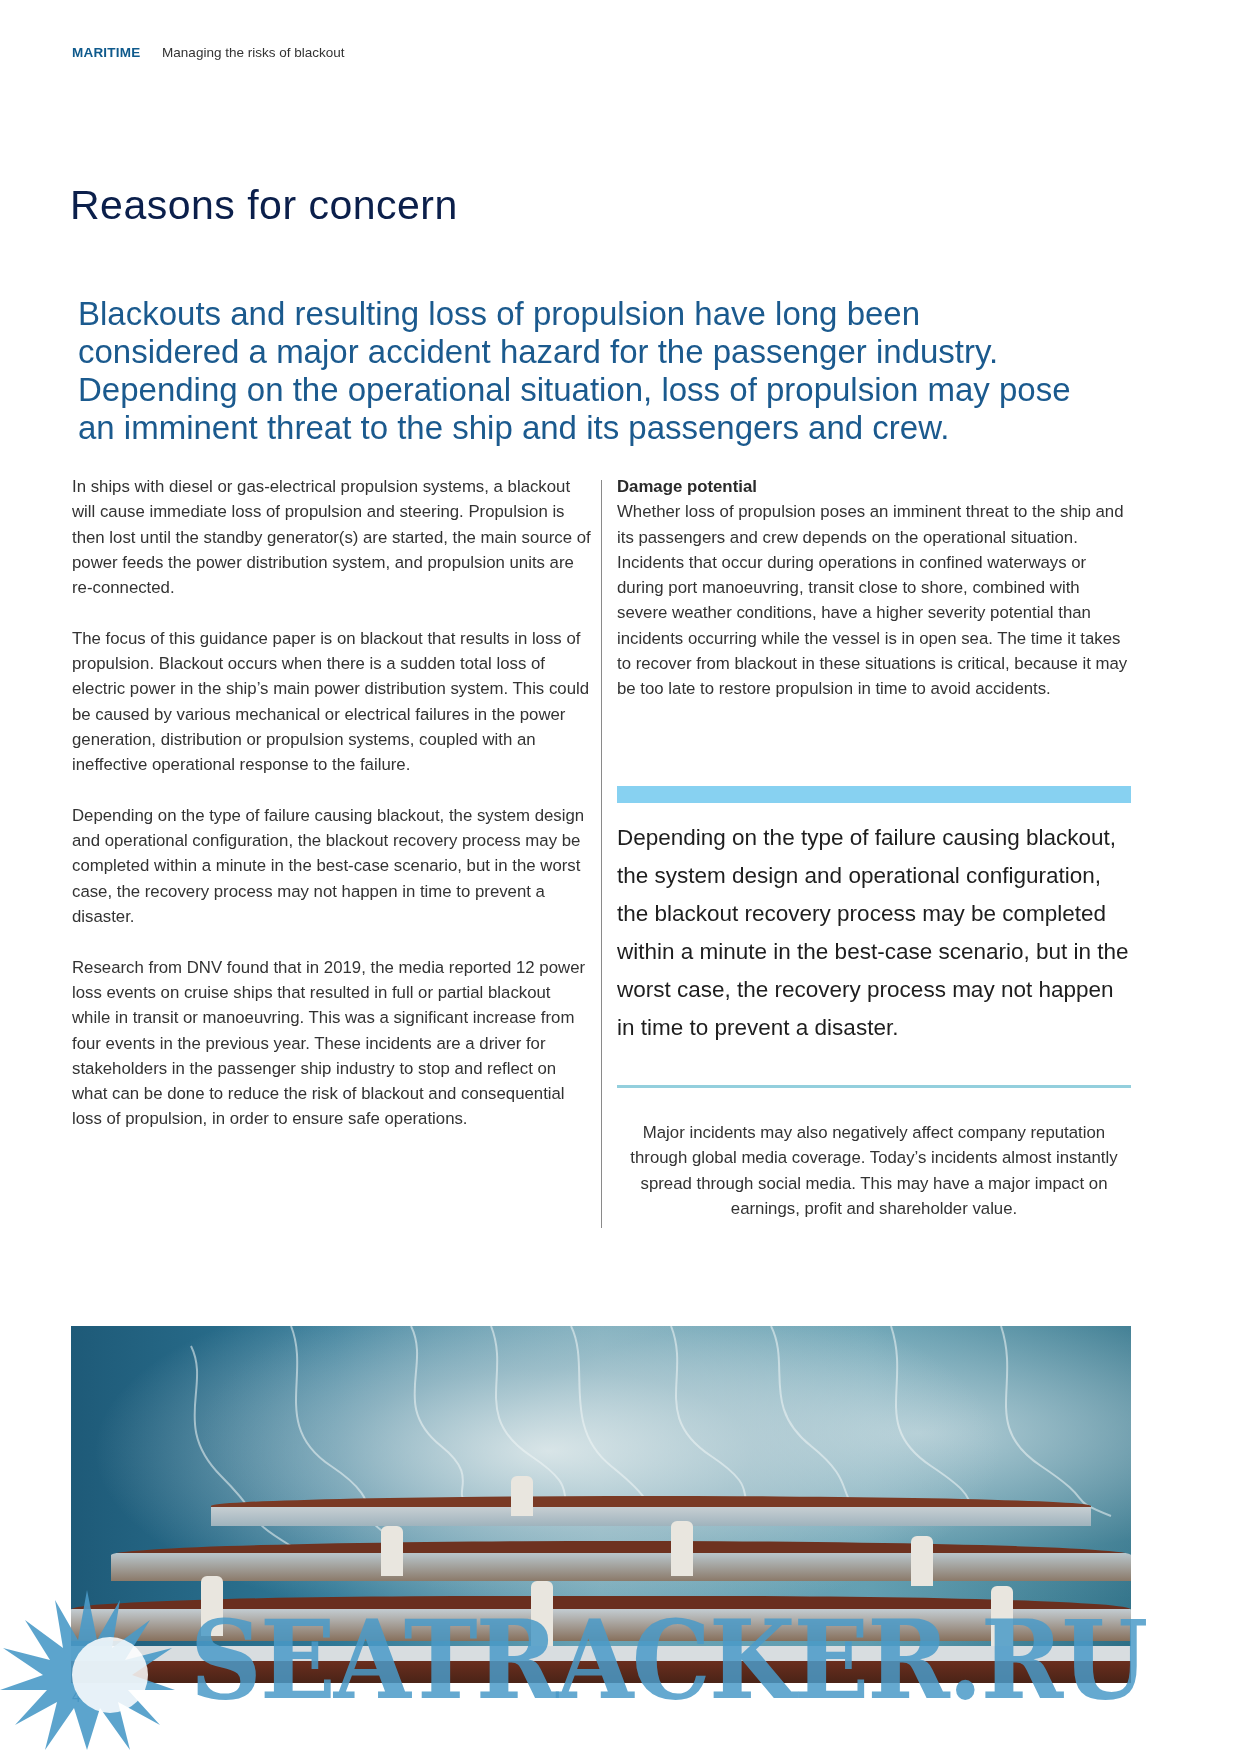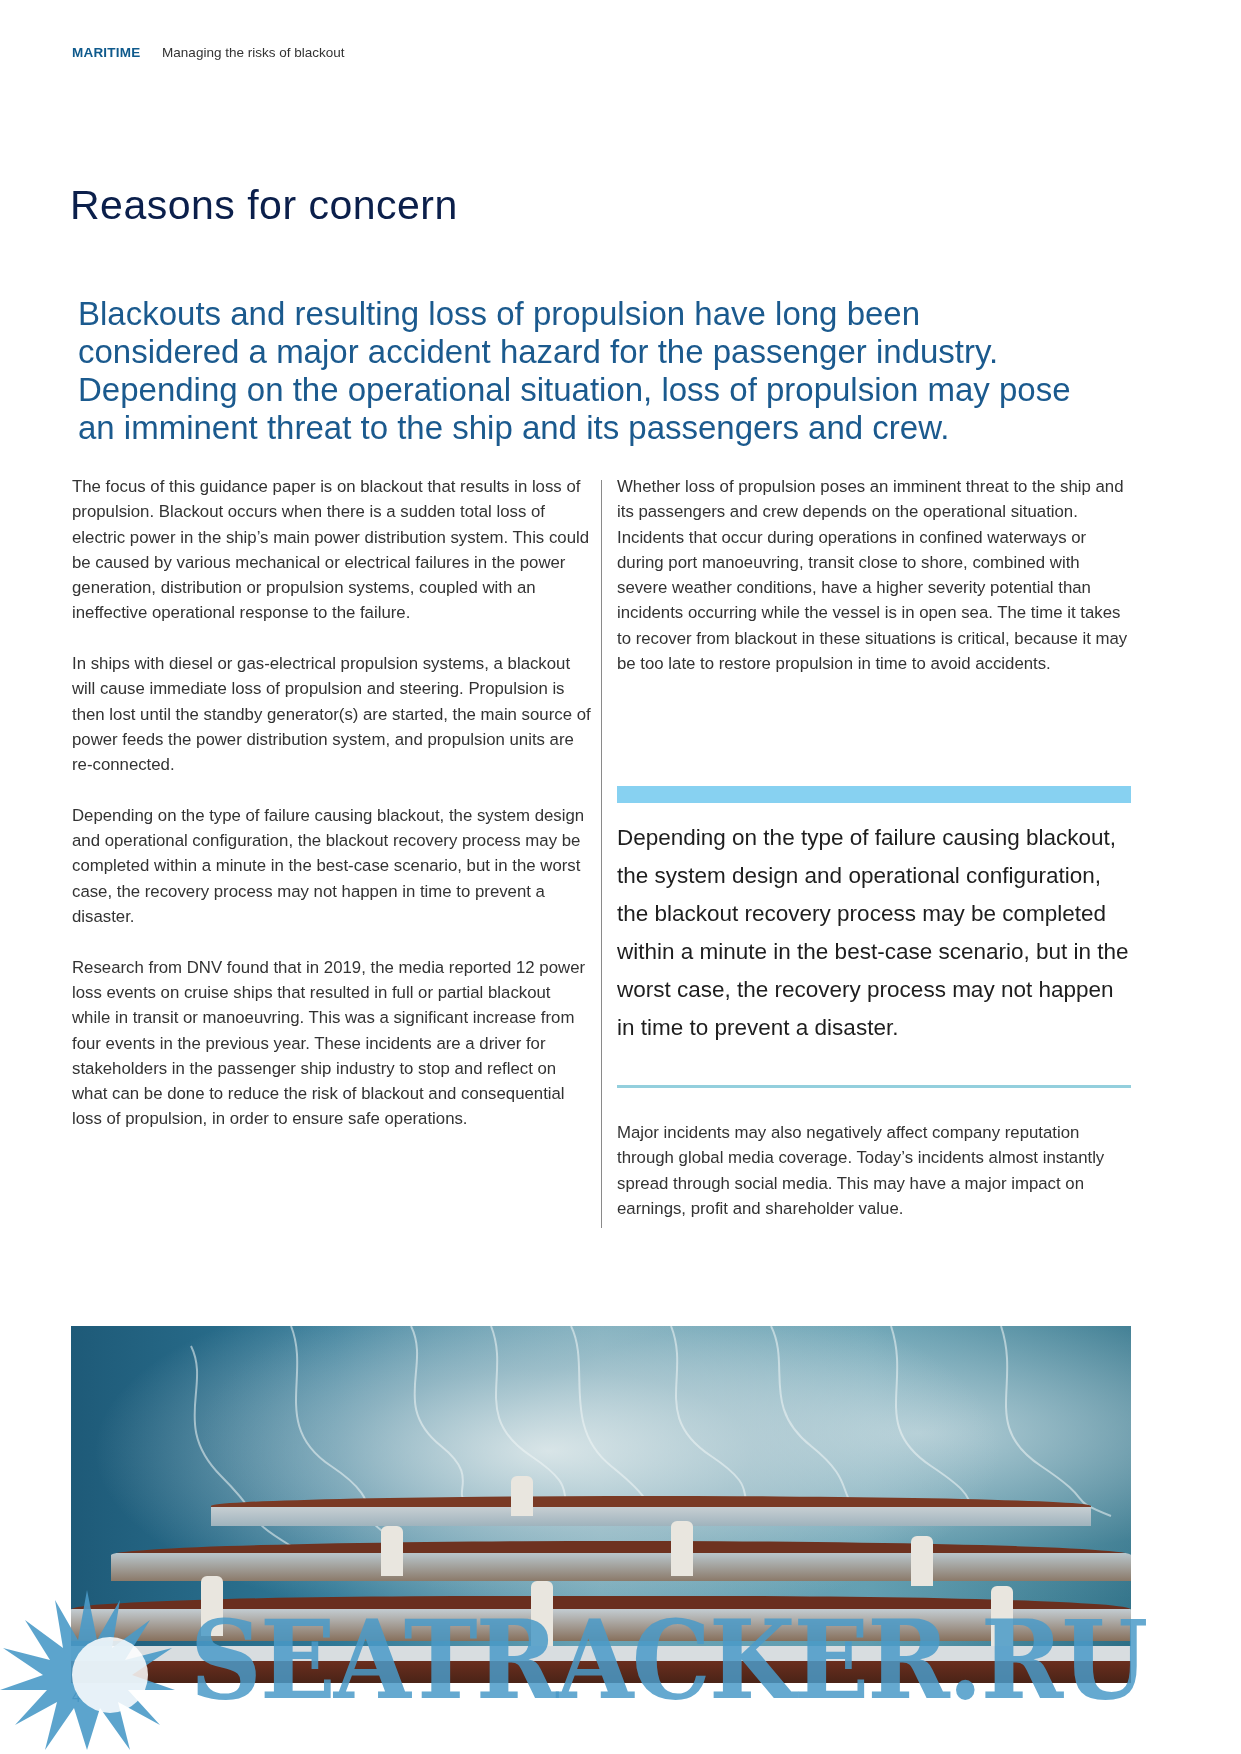"Damage potential" h3 { html: none -> <h3>Damage potential</h3> }
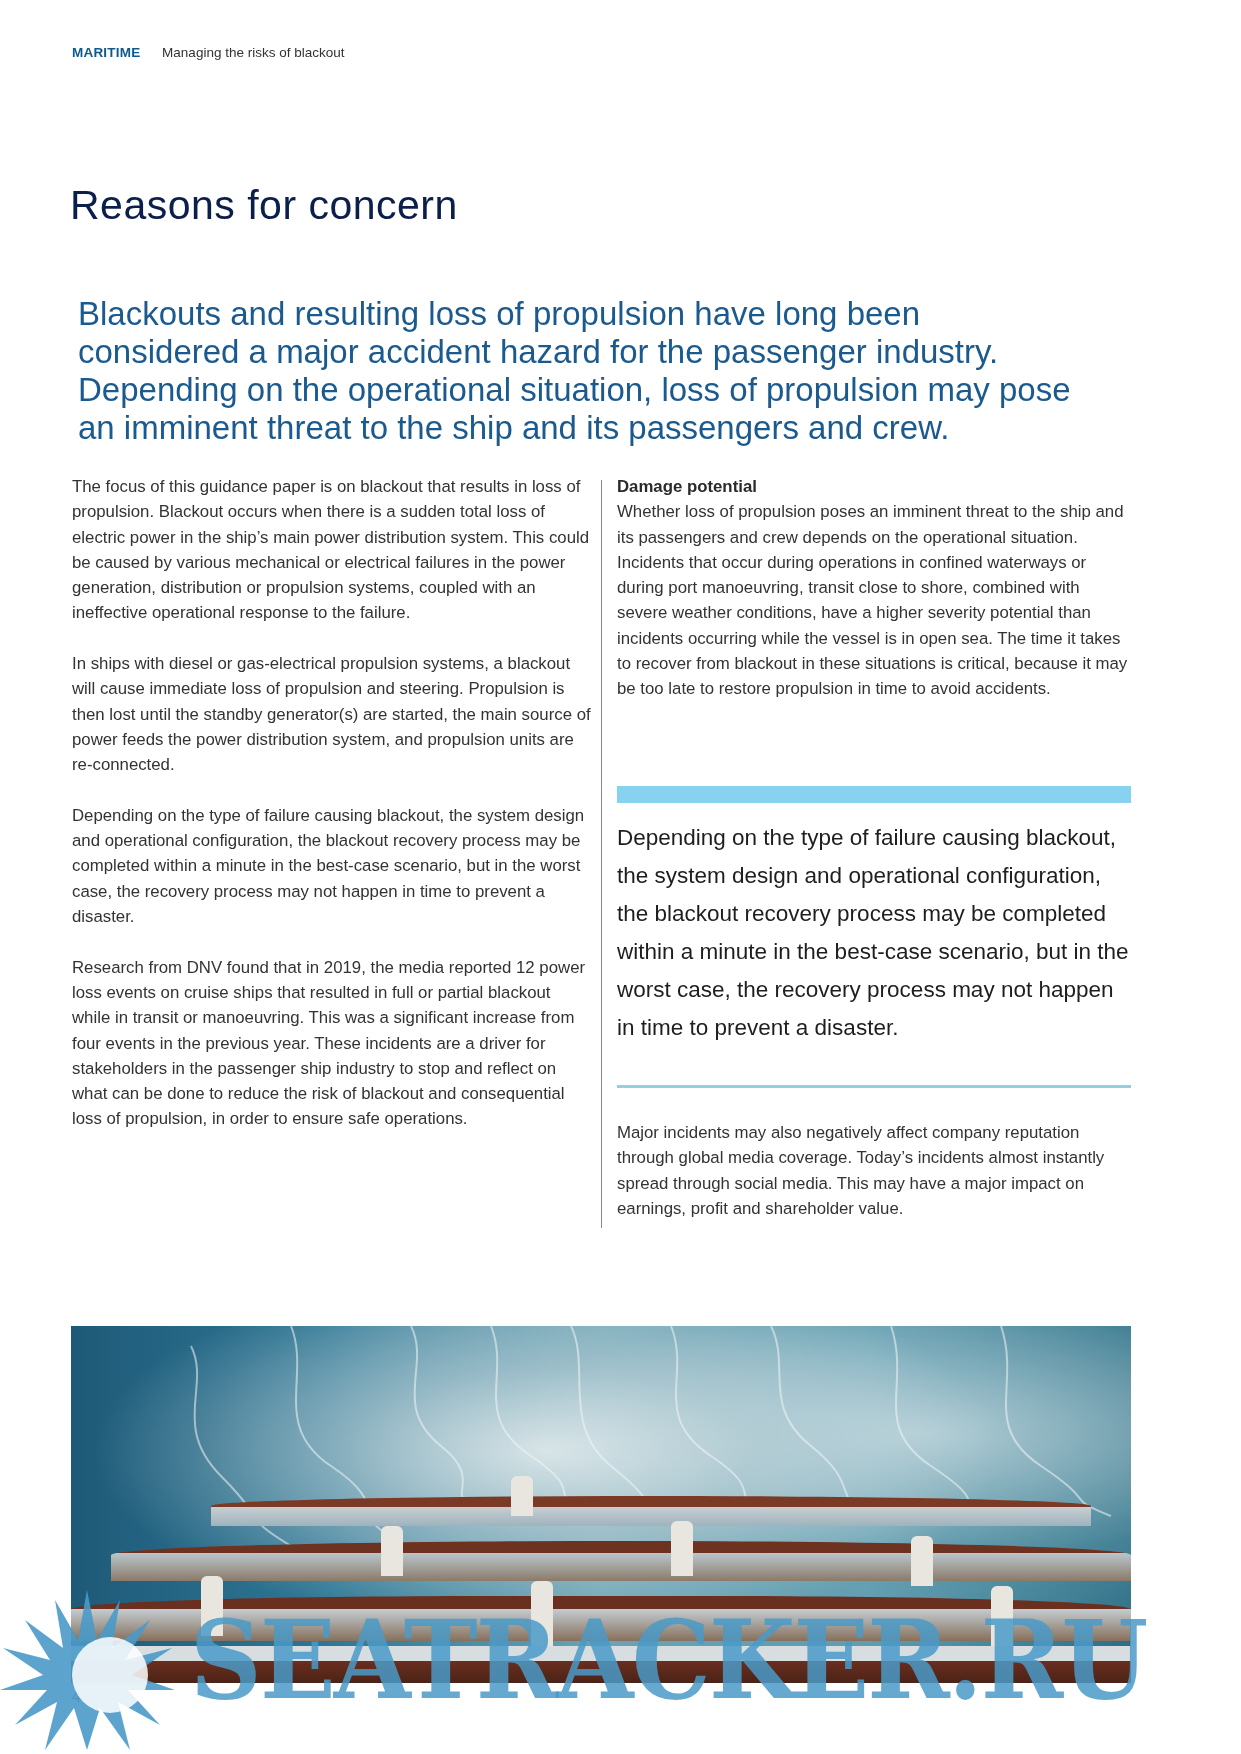"The focus of this guidance" p { order: before "In ships with diesel or" -> after "In ships with diesel or" }
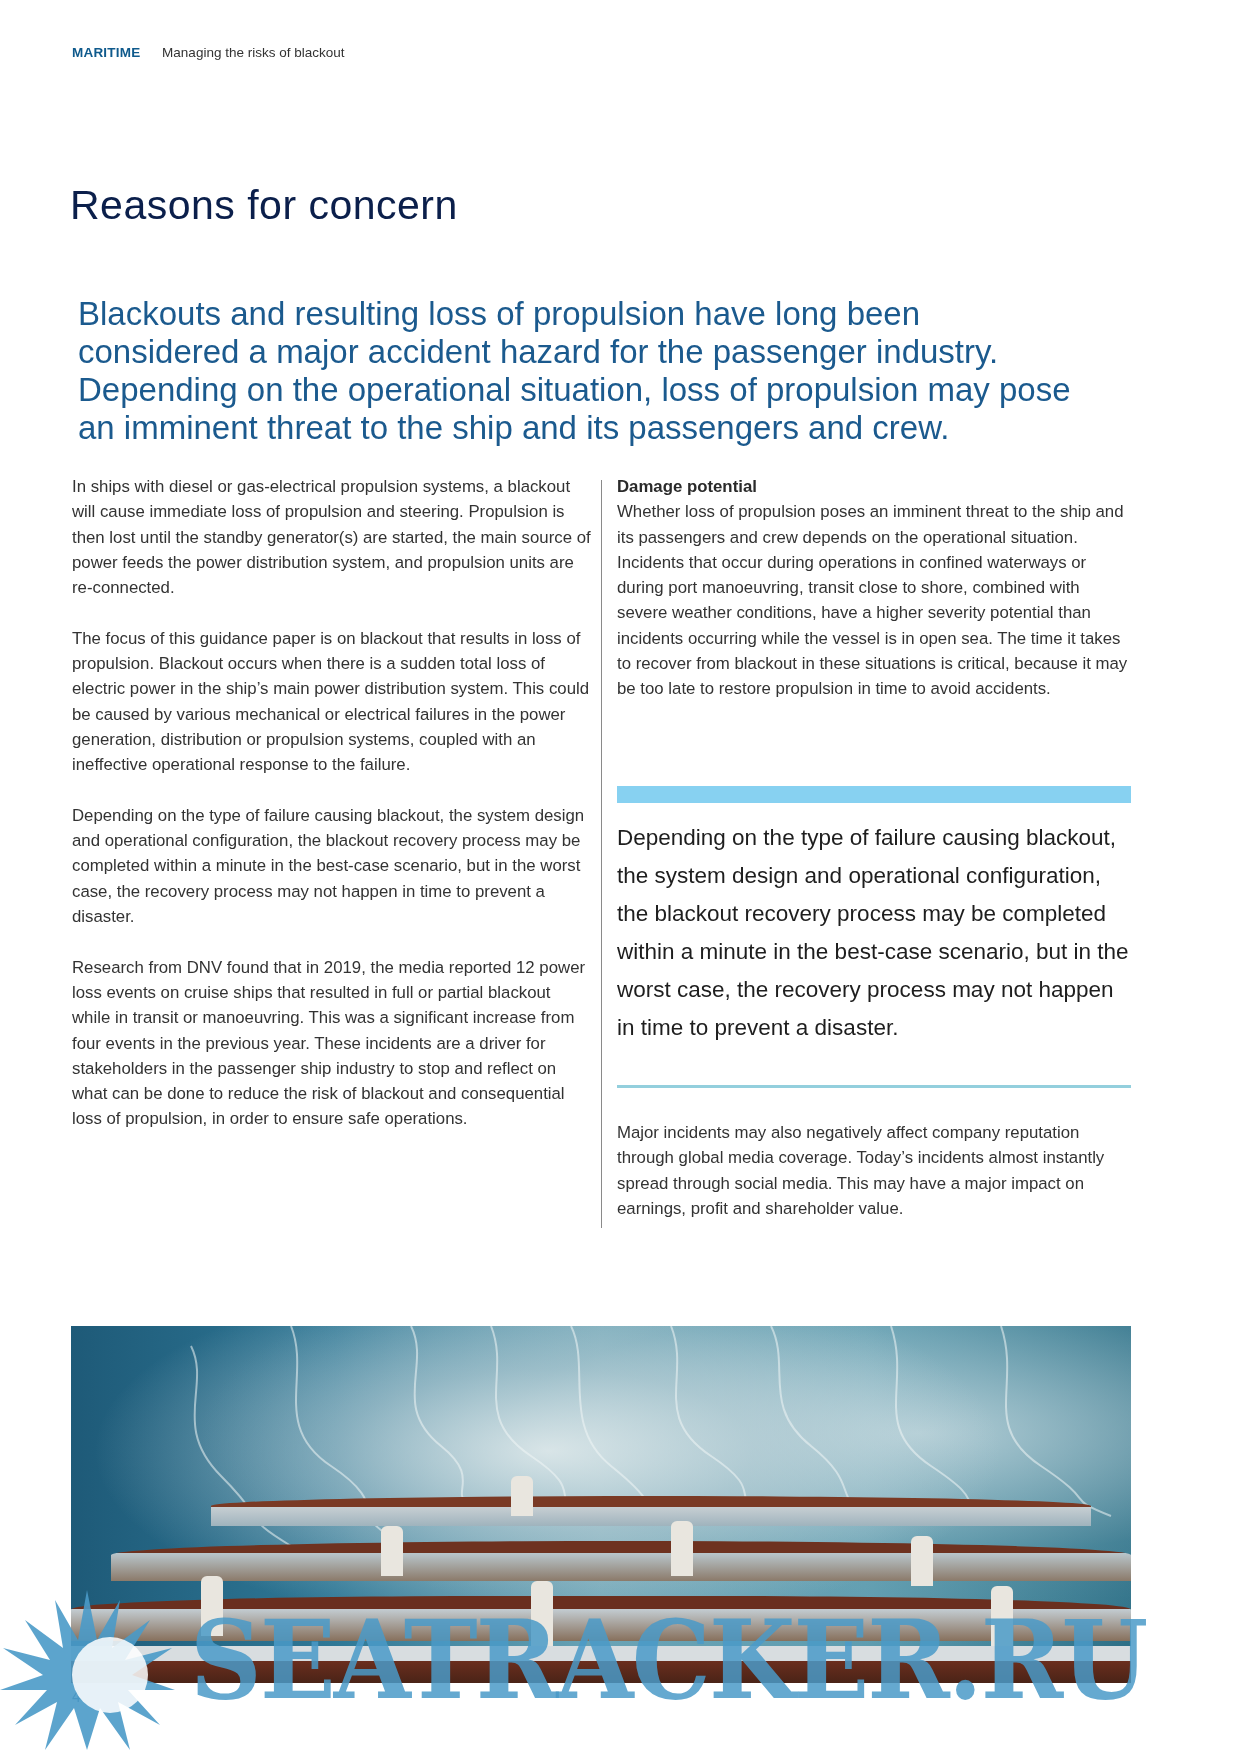"Major incidents may also negatively" .col-right-last { text-align: none -> center }
